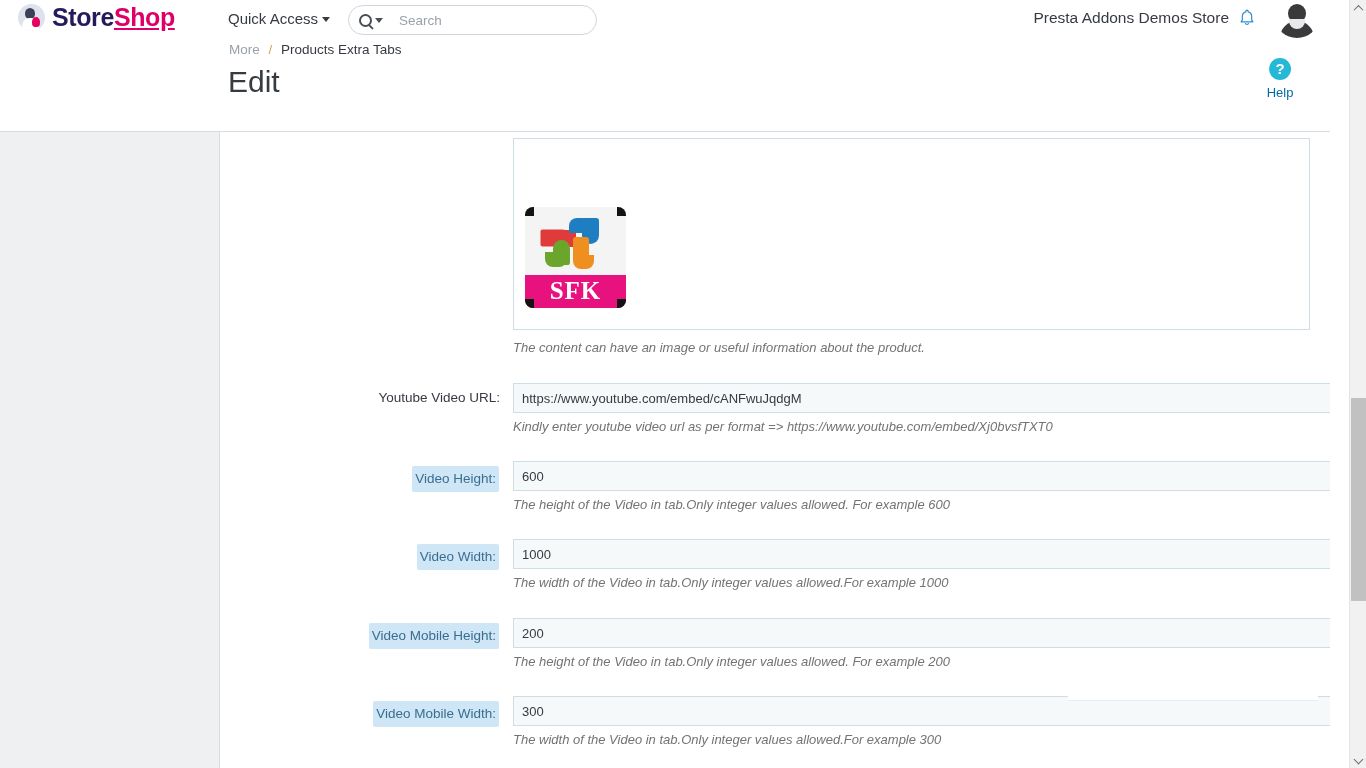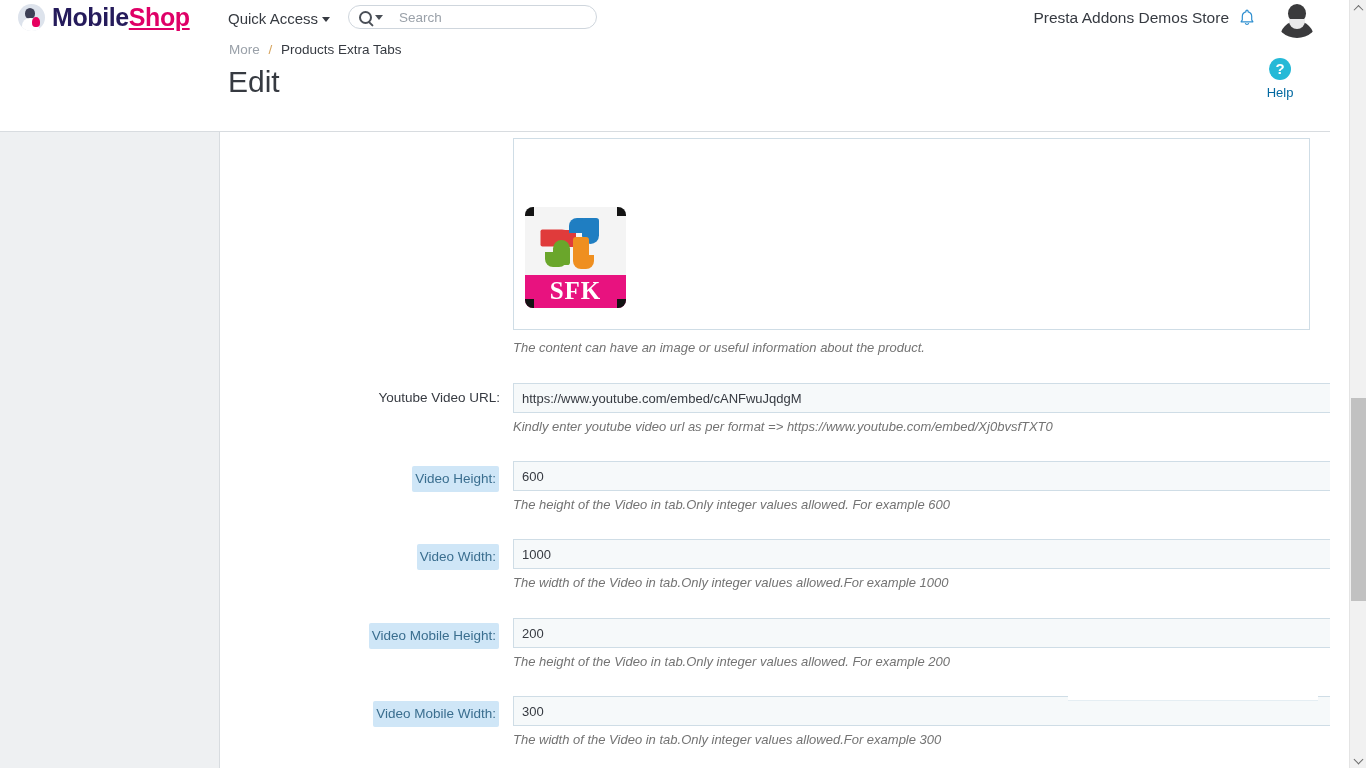"Mobile" span.part-a { text: Mobile -> Store }
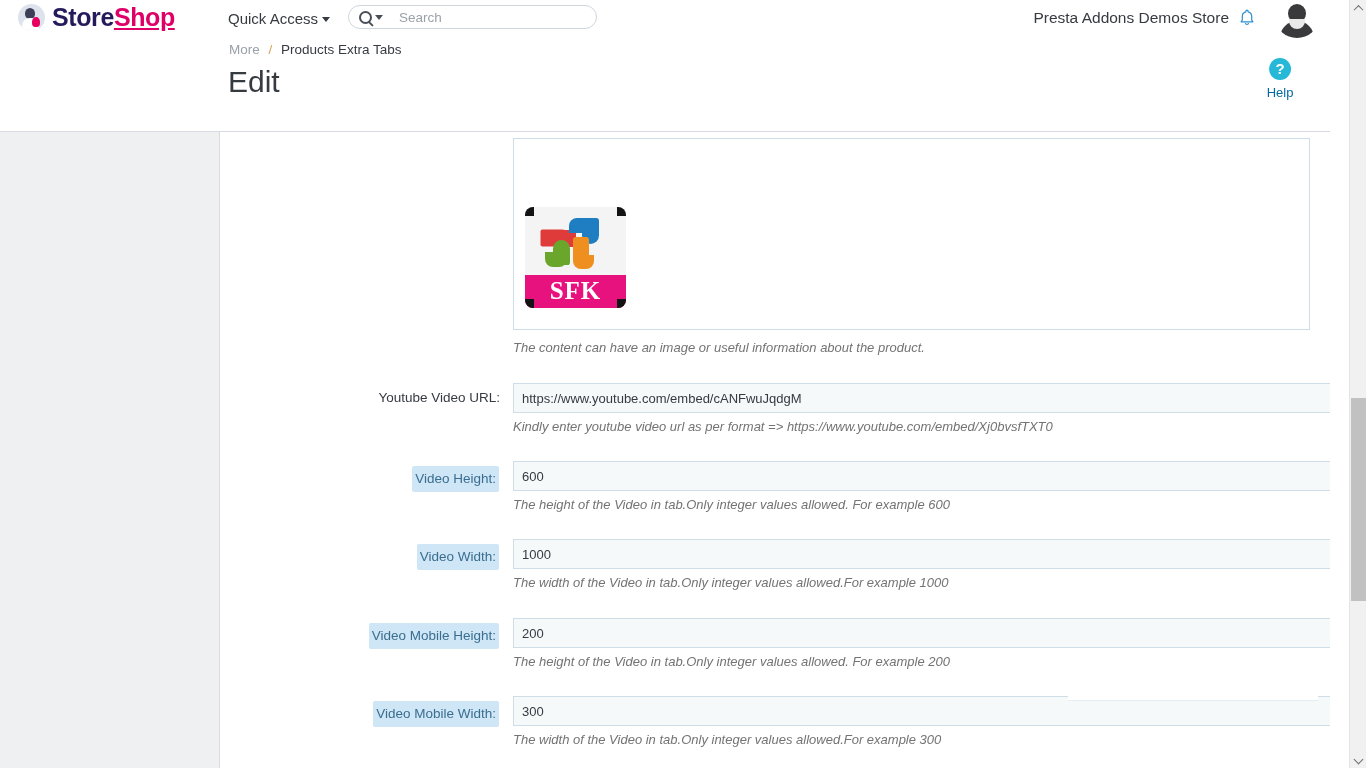"Search" .searchbar { height: 24px -> 30px }
